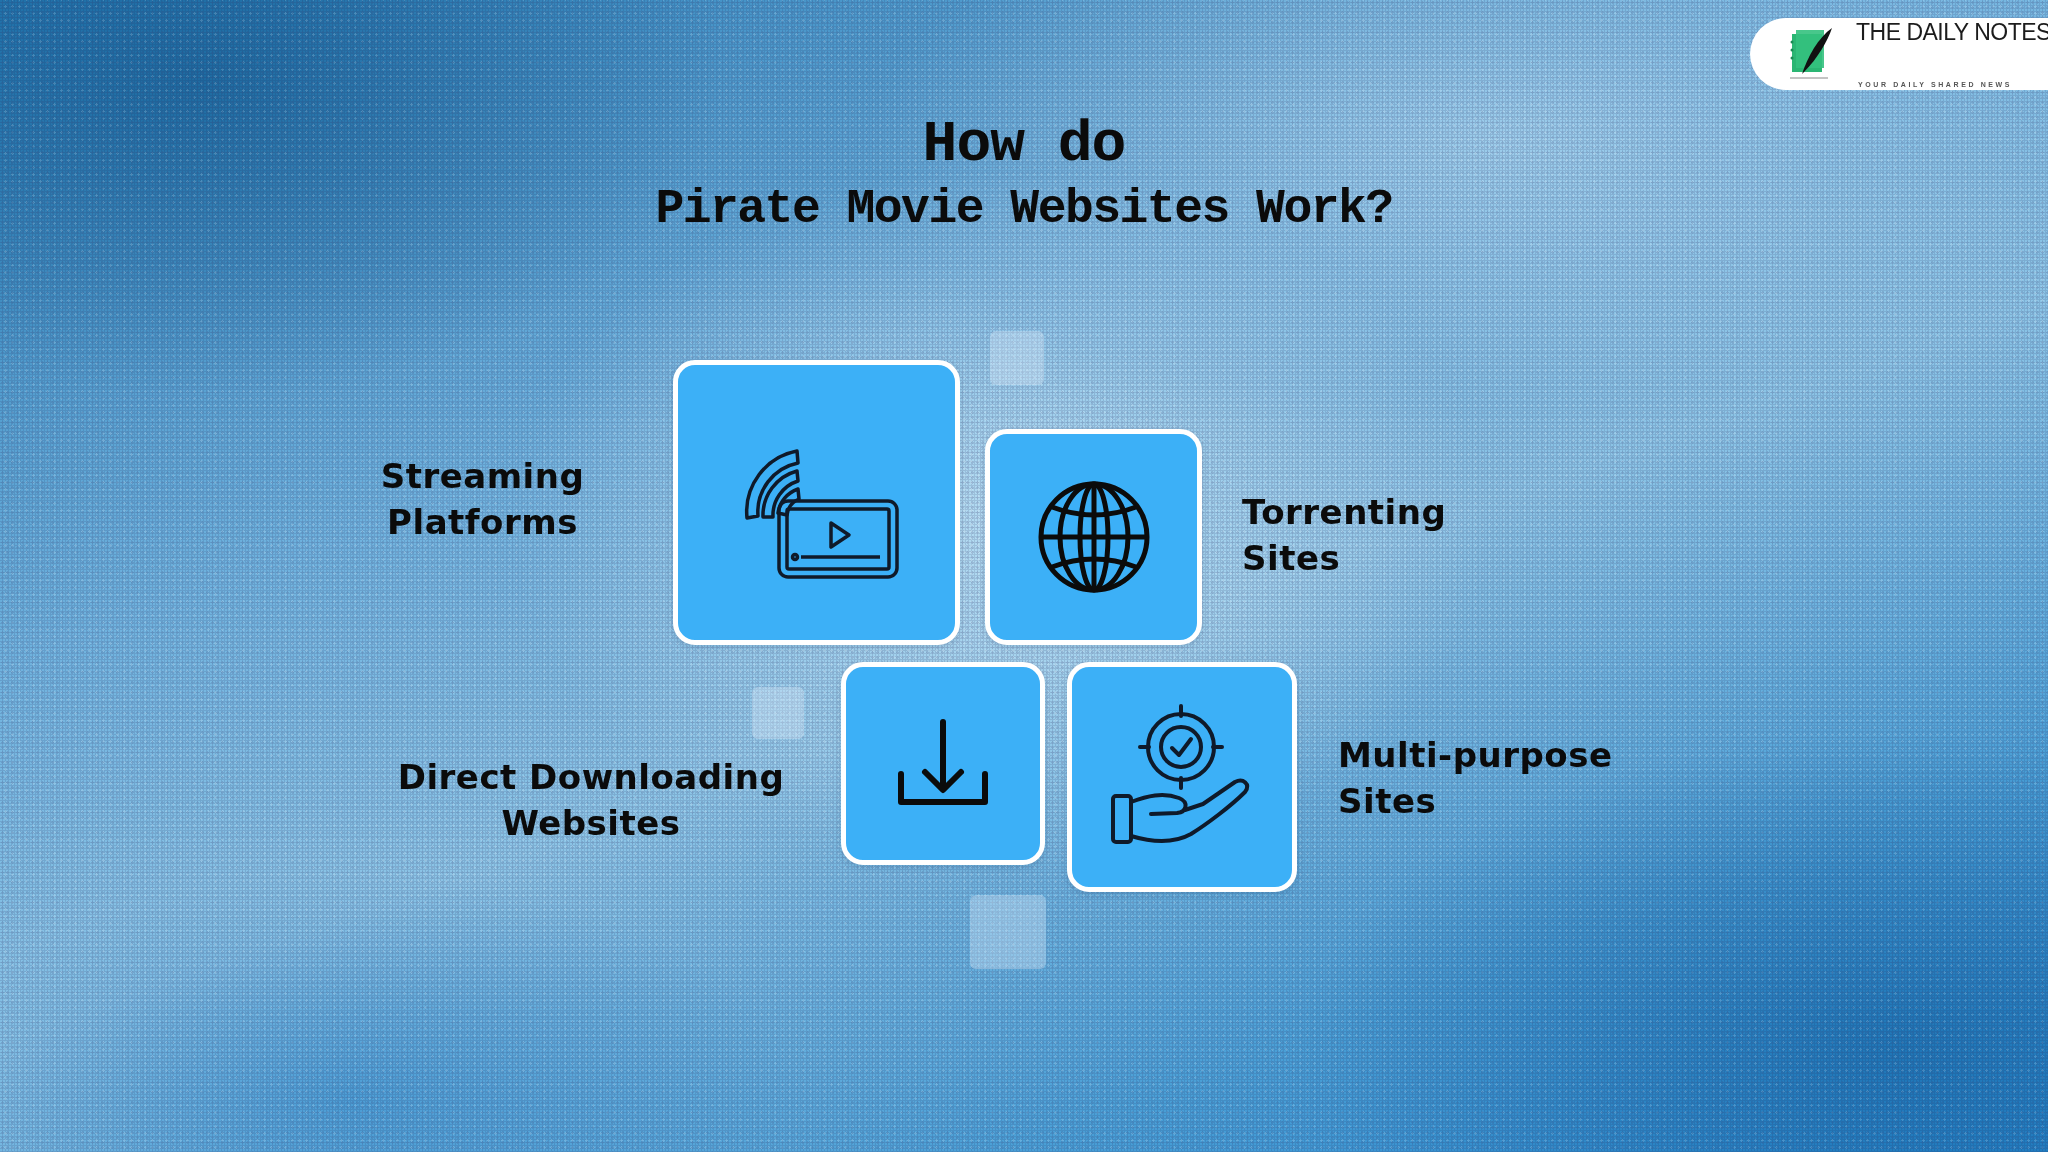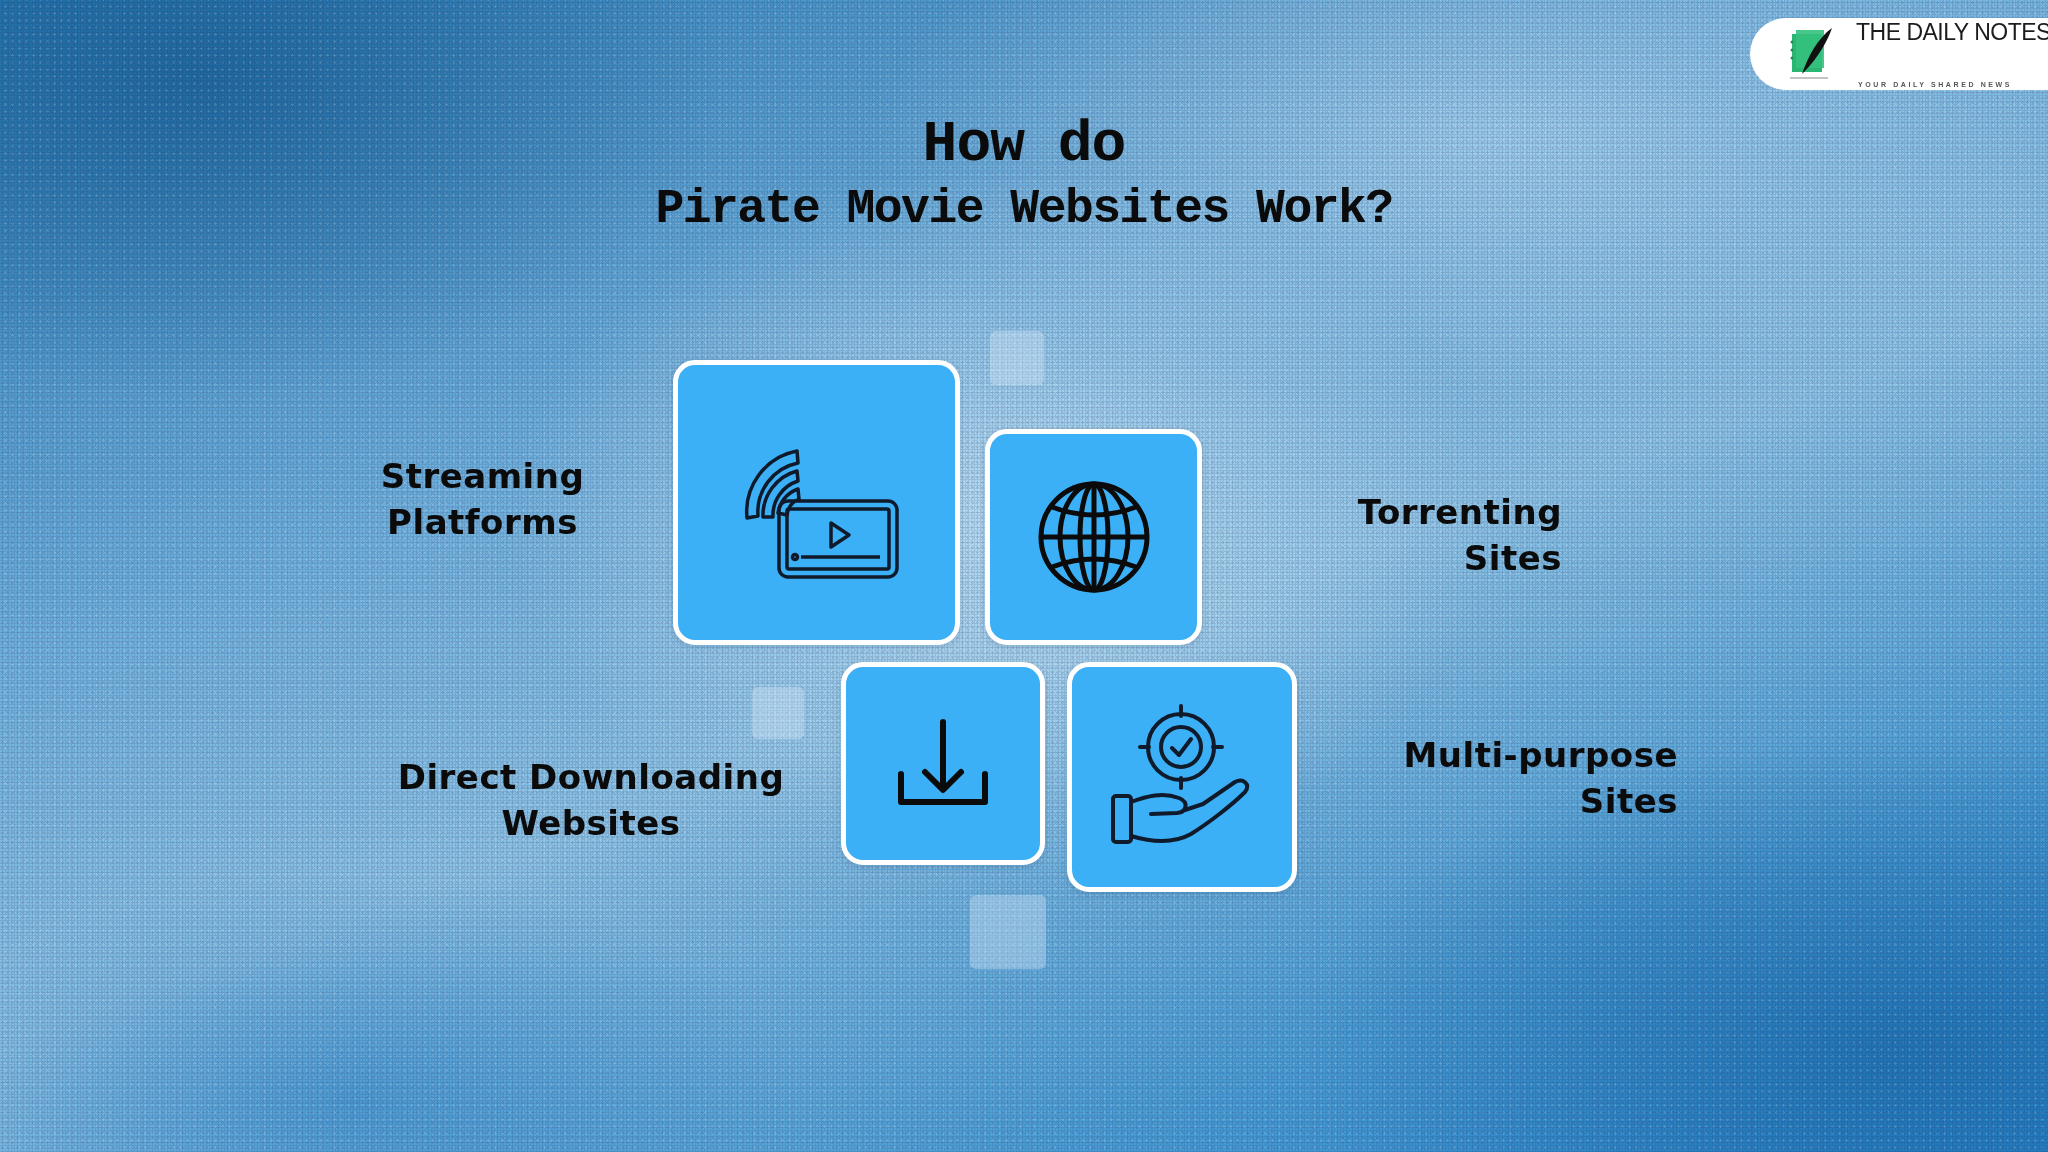"Torrenting" .label { text-align: right -> none }
